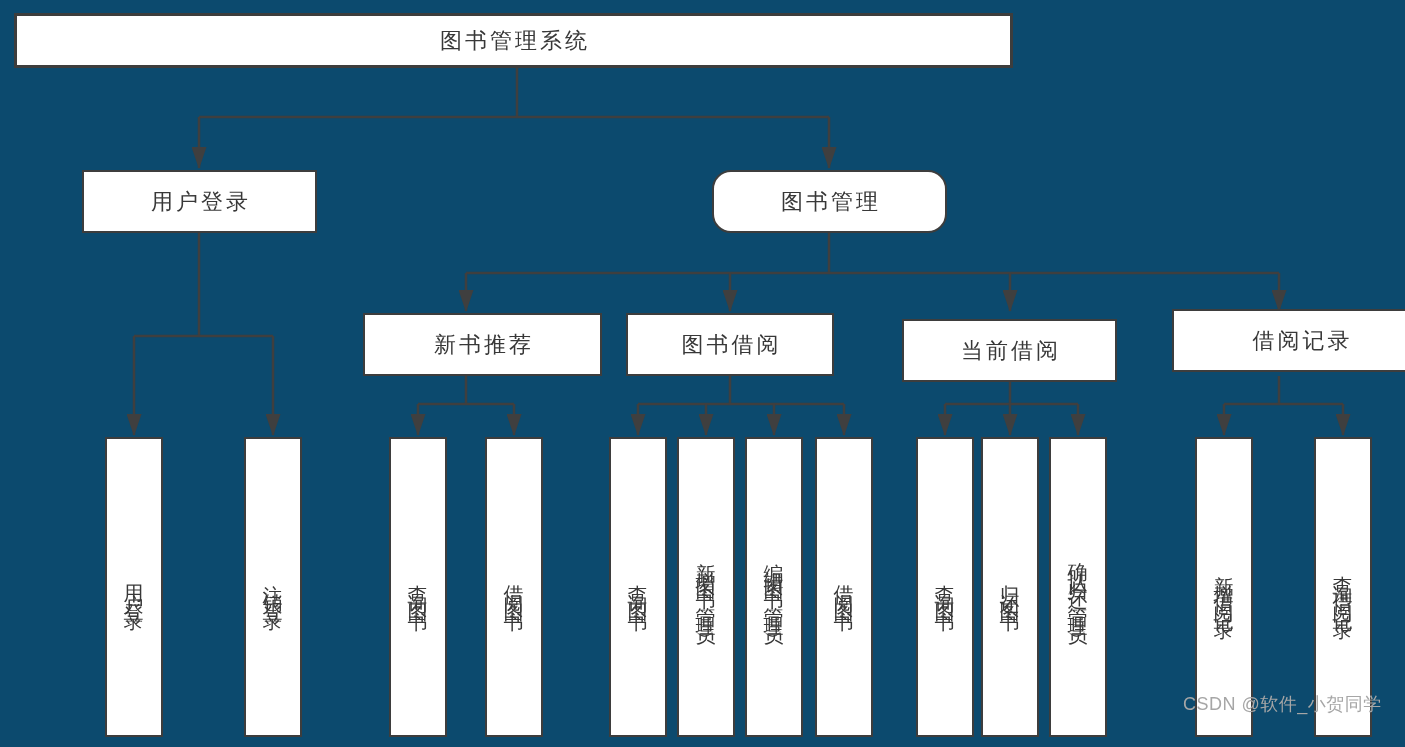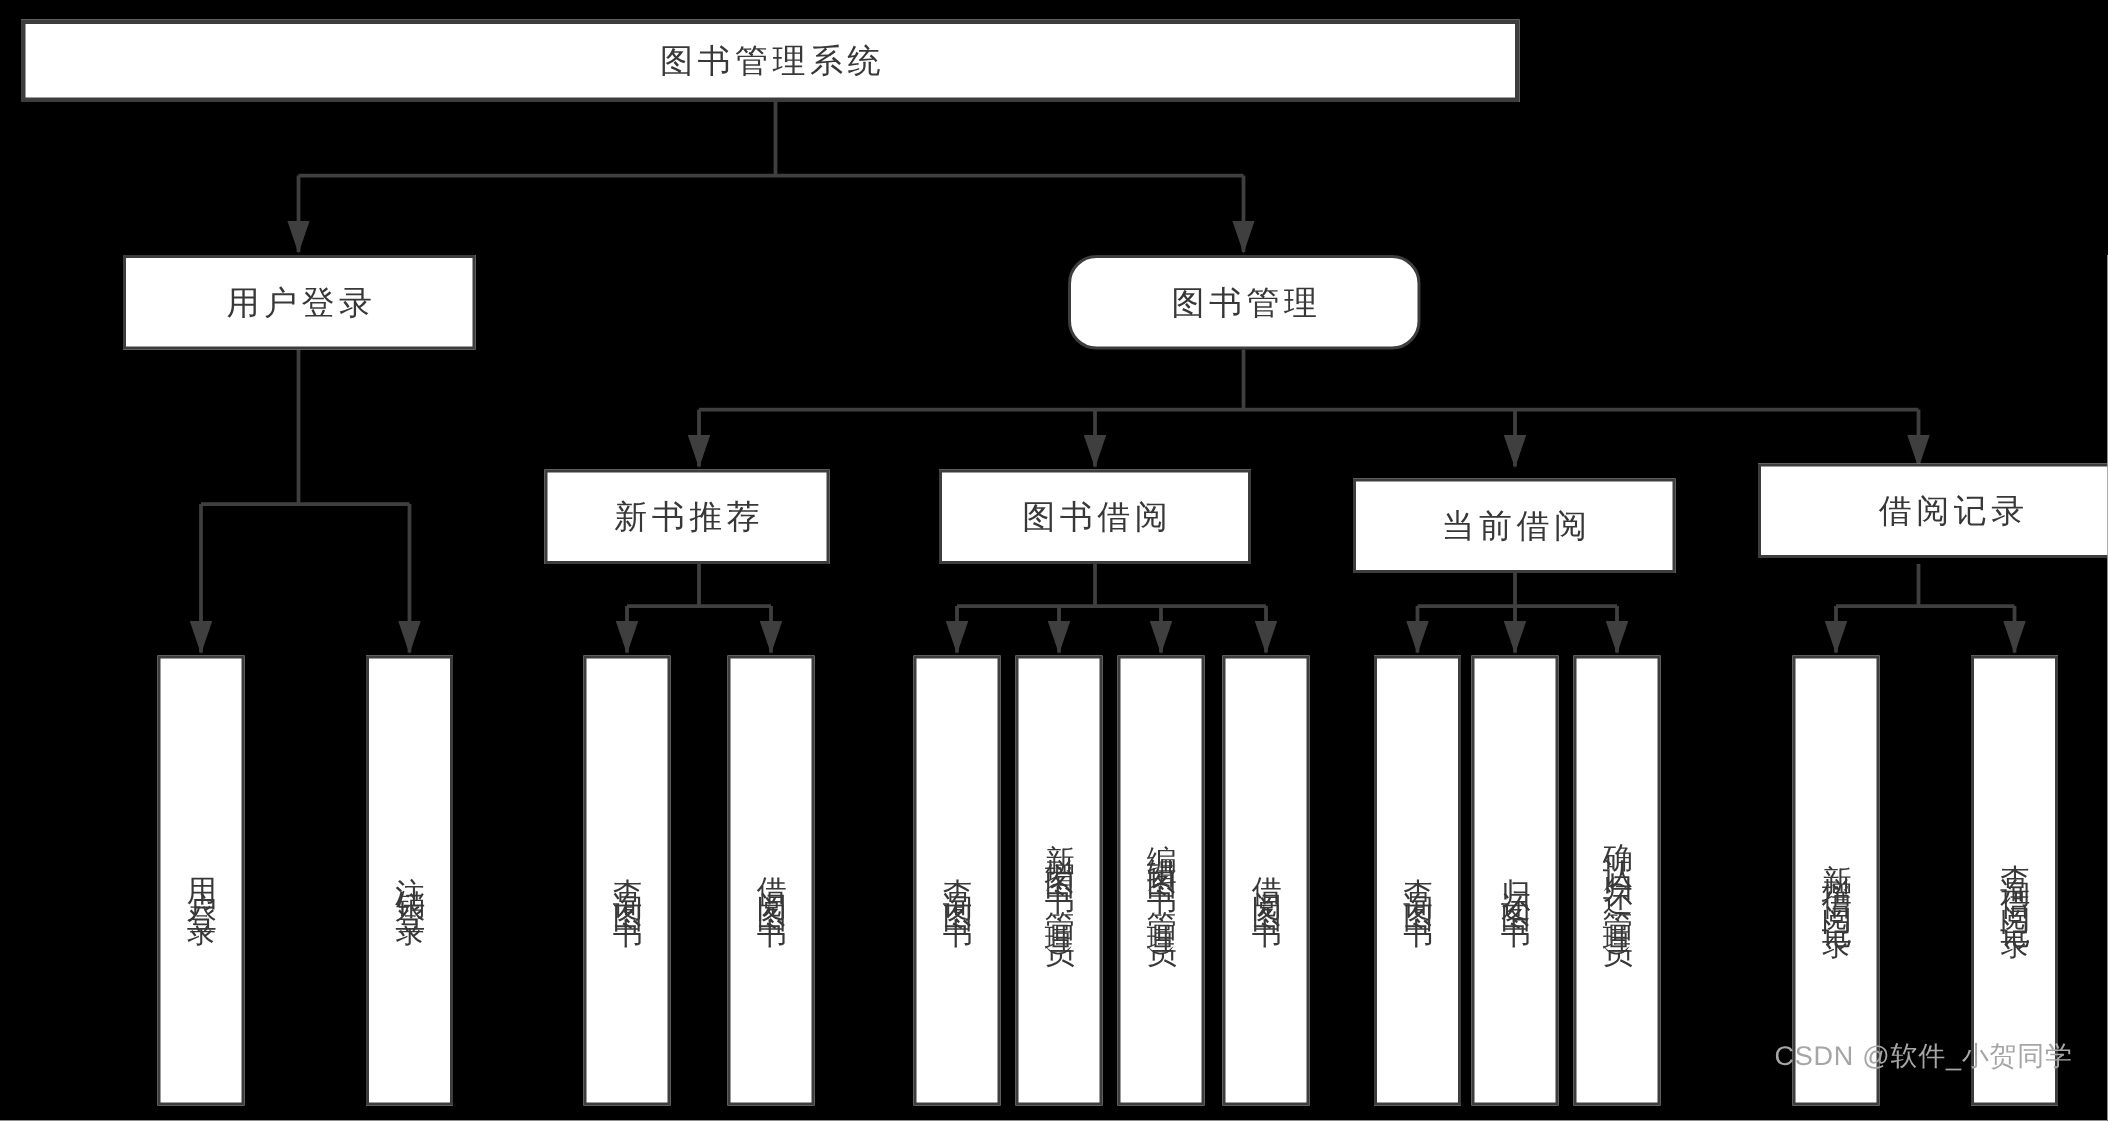"图书管理系统" .canvas { background: #000000 -> #0c4a6e }
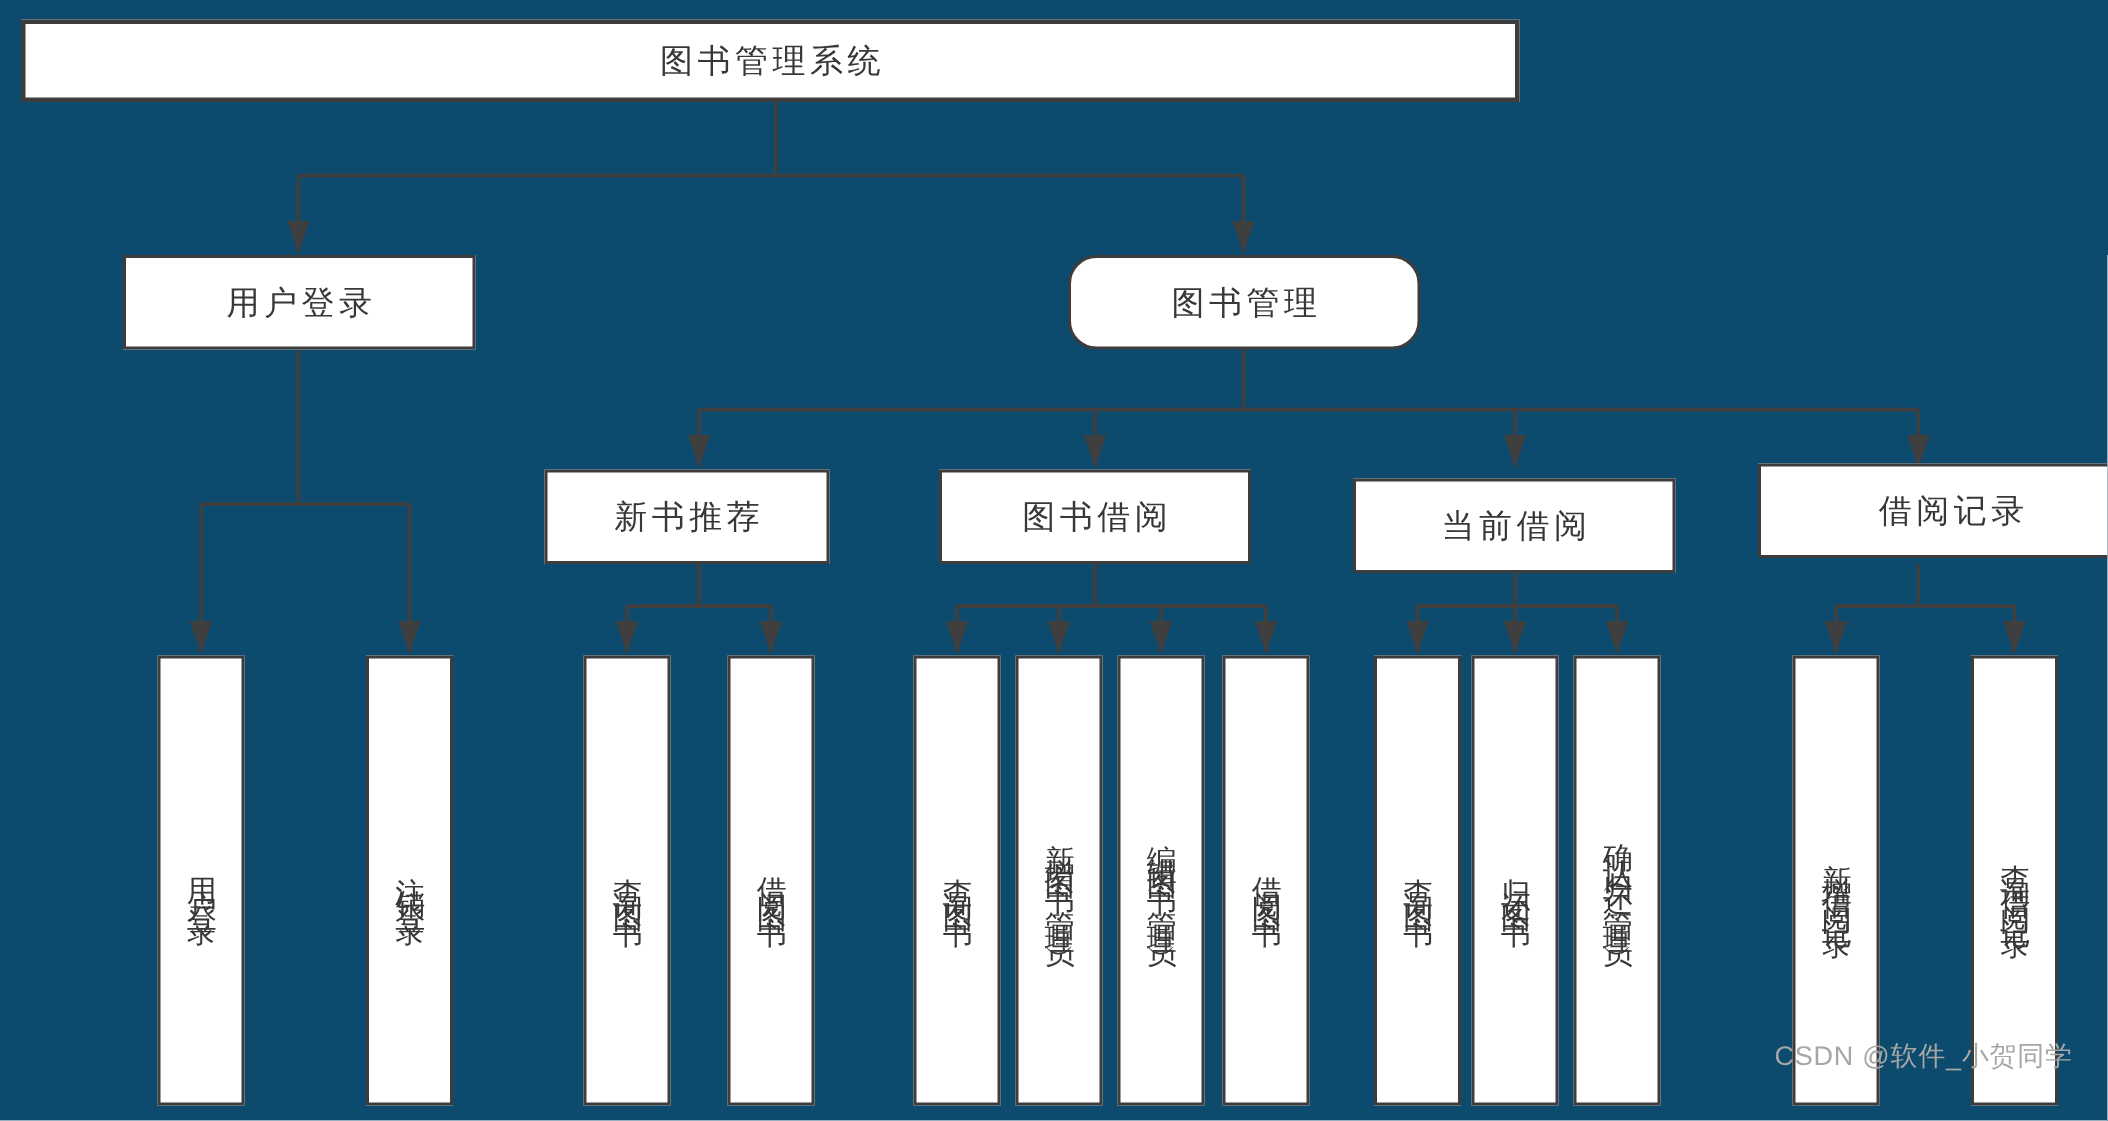"新书推荐" .n-rec { width: 190px -> 239px }
